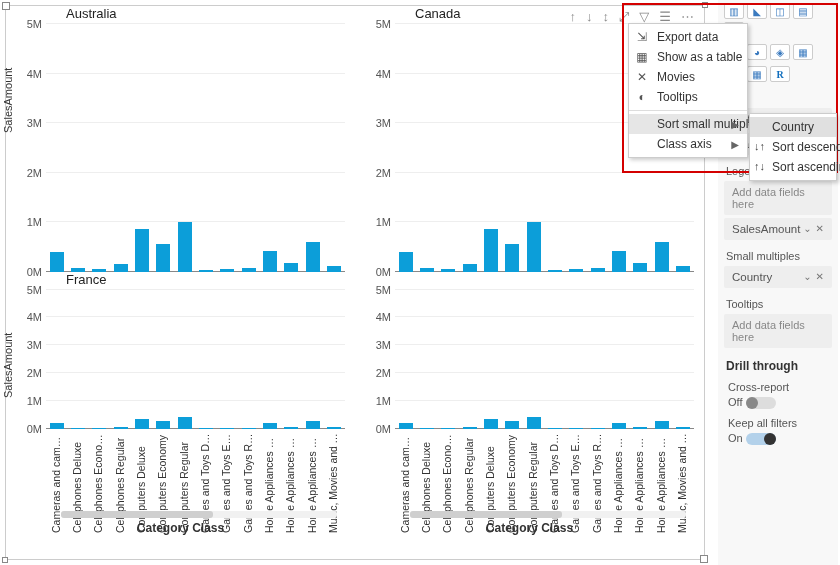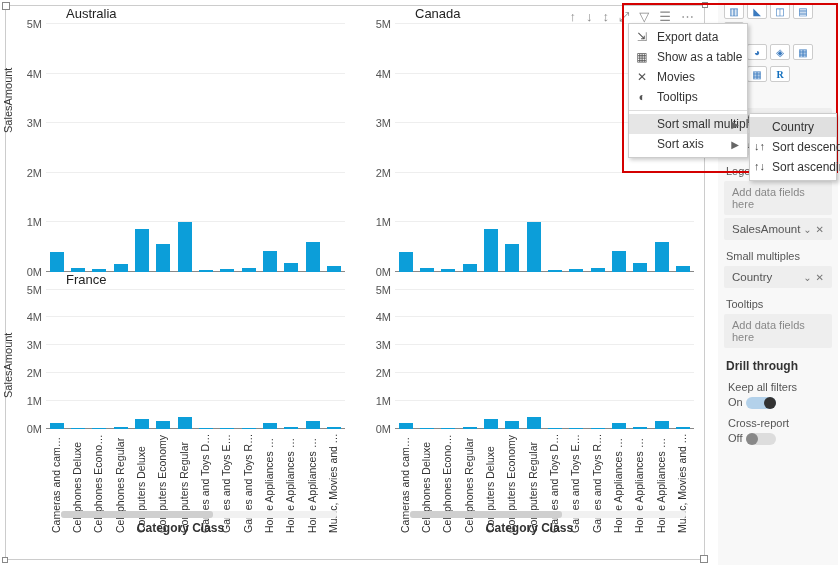"Sort axis" span { text: Sort -> Class }
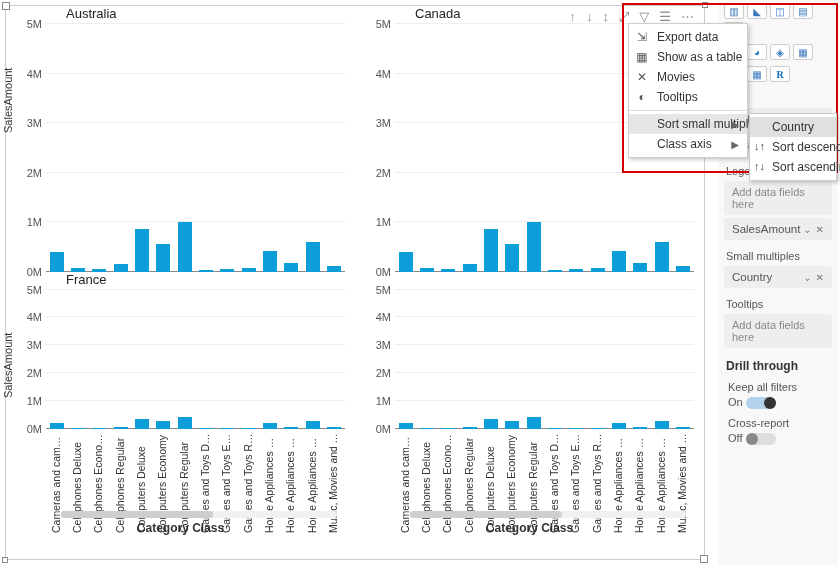"Add data fields here" .well { align-items: flex-end -> flex-start }
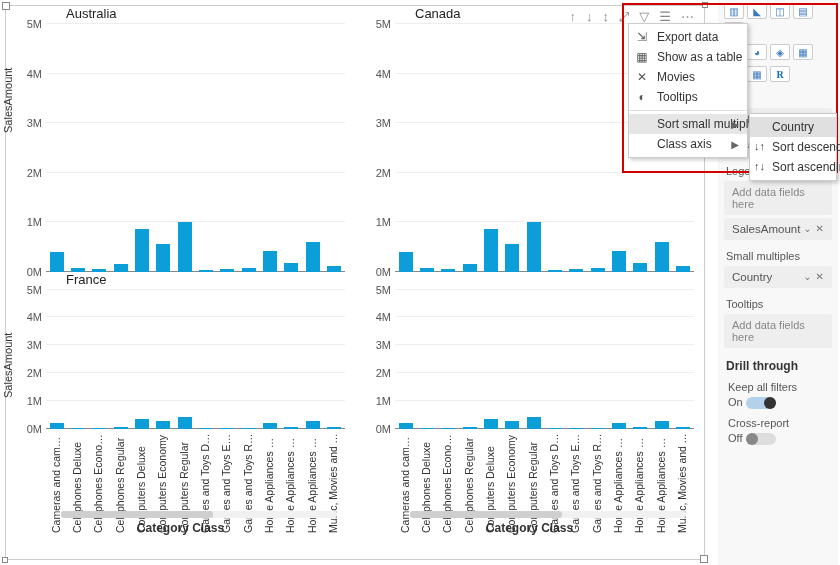"Keep all filters" div.toggle-row { order: before "Cross-report" -> after "Cross-report" }
